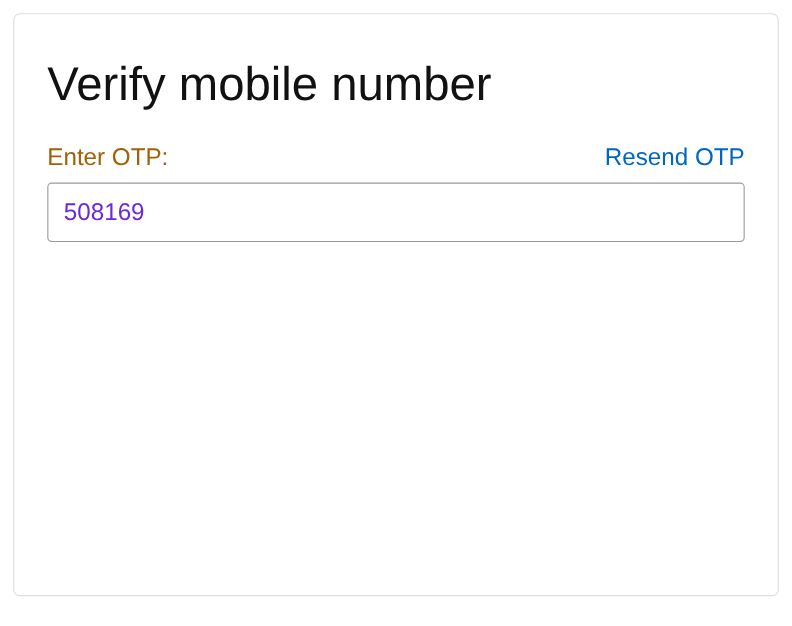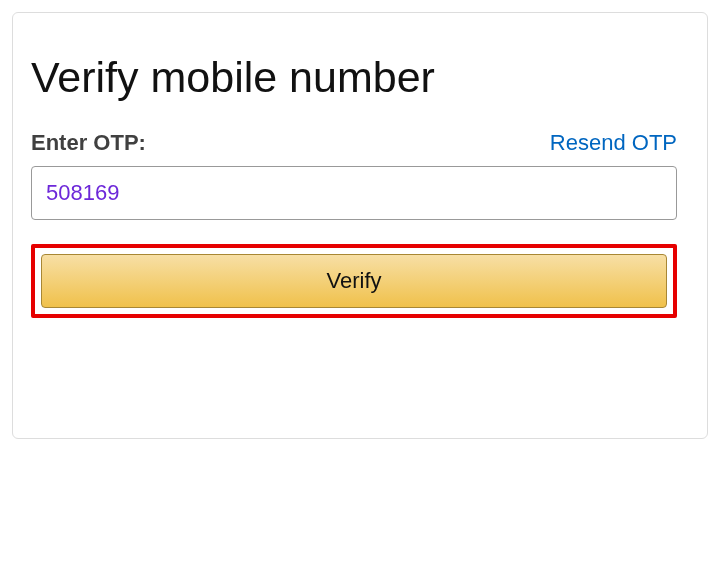"Verify mobile number" .card { height: 427px -> 530px; padding: 28px 30px 28px 18px -> 28px 30px 28px 30px }
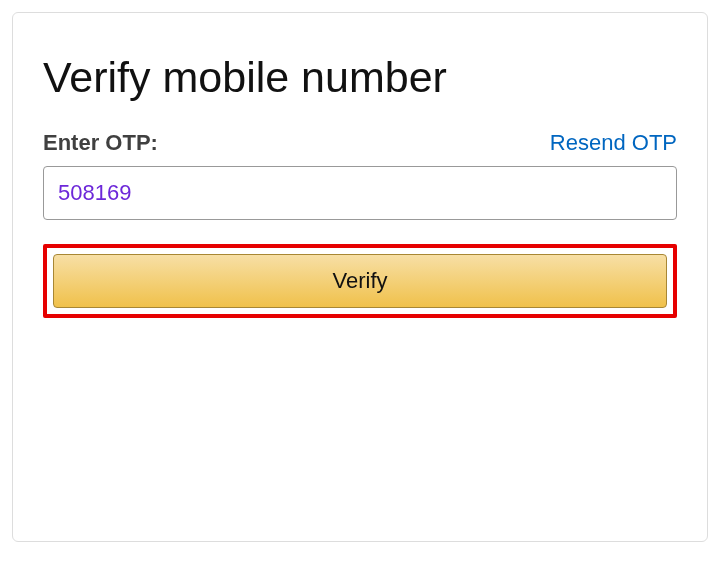"Enter OTP:" .label { color: #404040 -> #a16207; font-weight: 700 -> 400 }
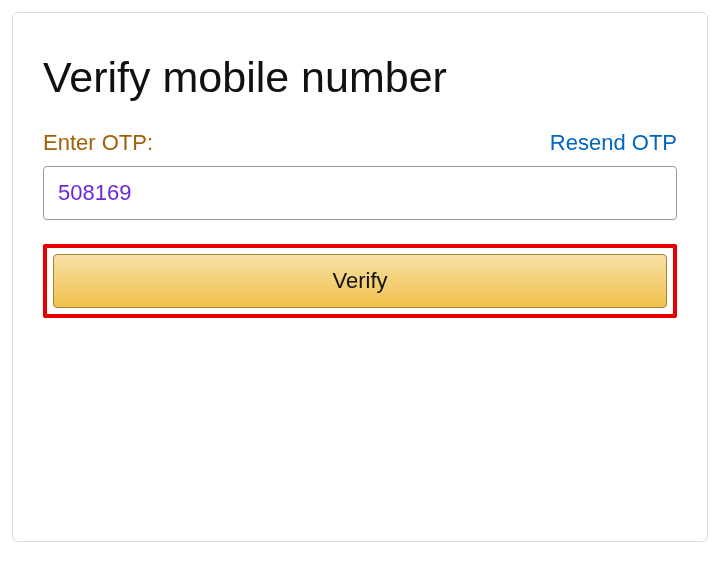"Verify" div.verify-wrap { html: <div> <button>Verify</button> </div> -> none }
